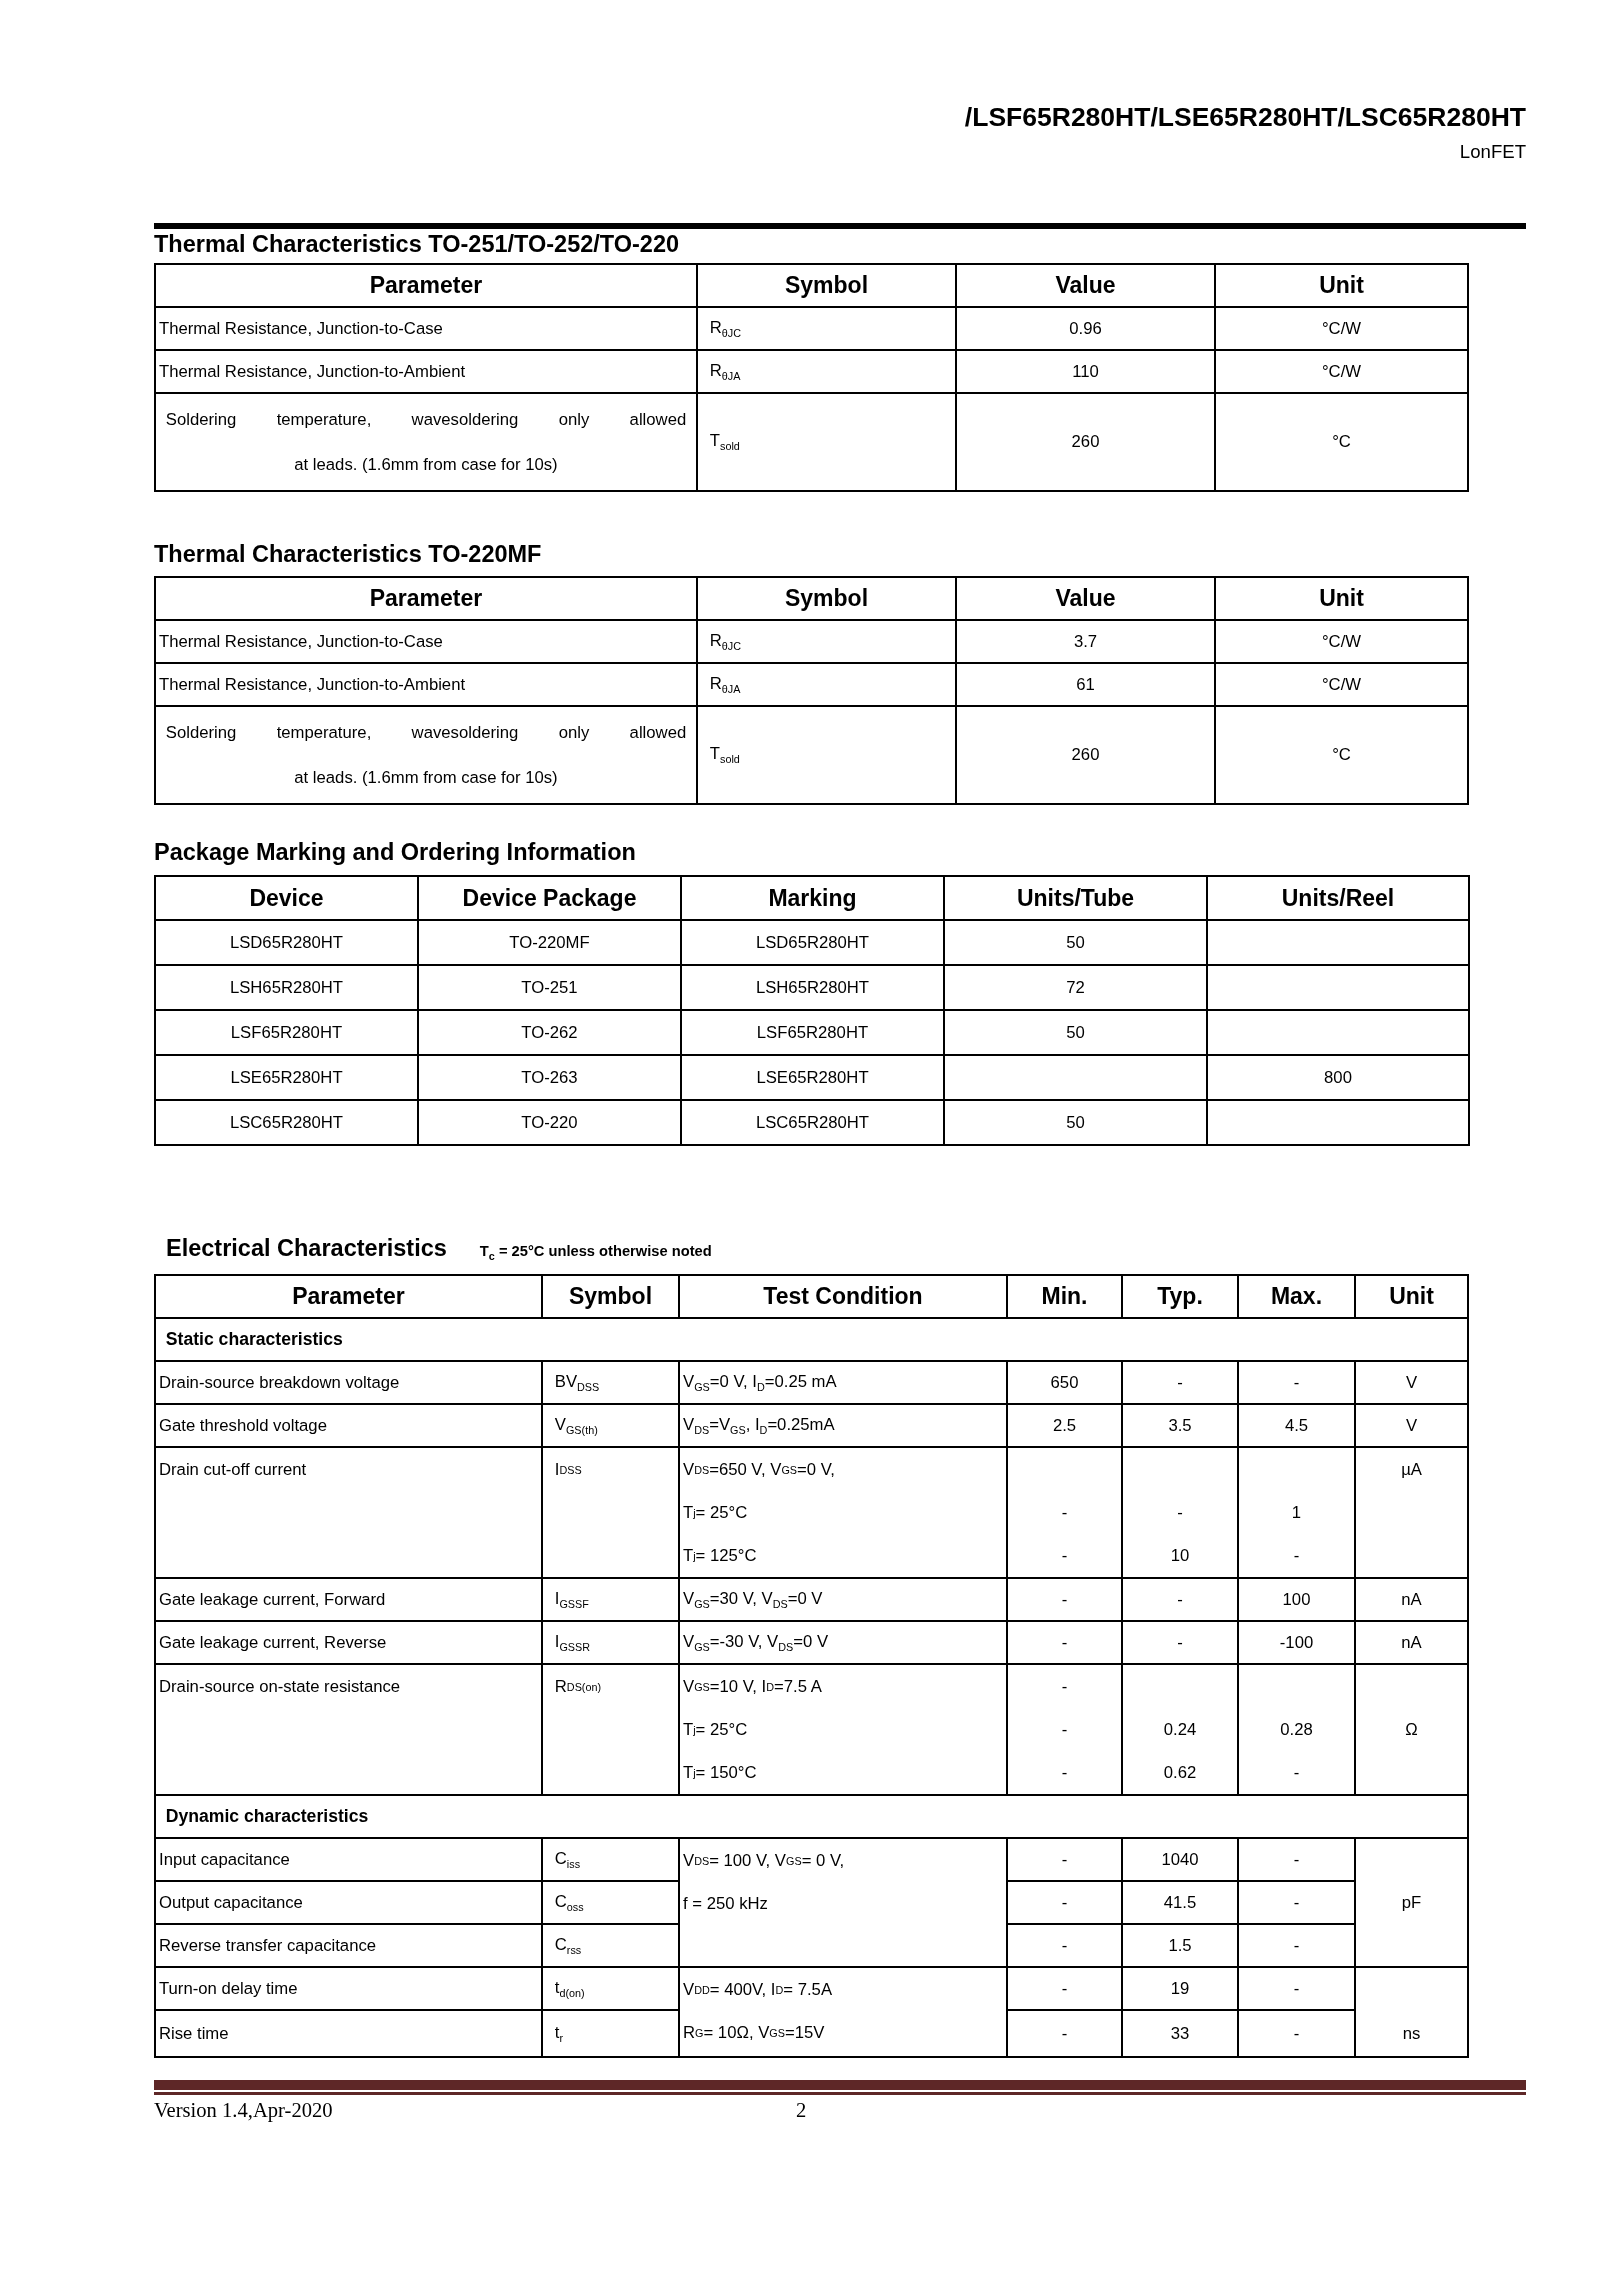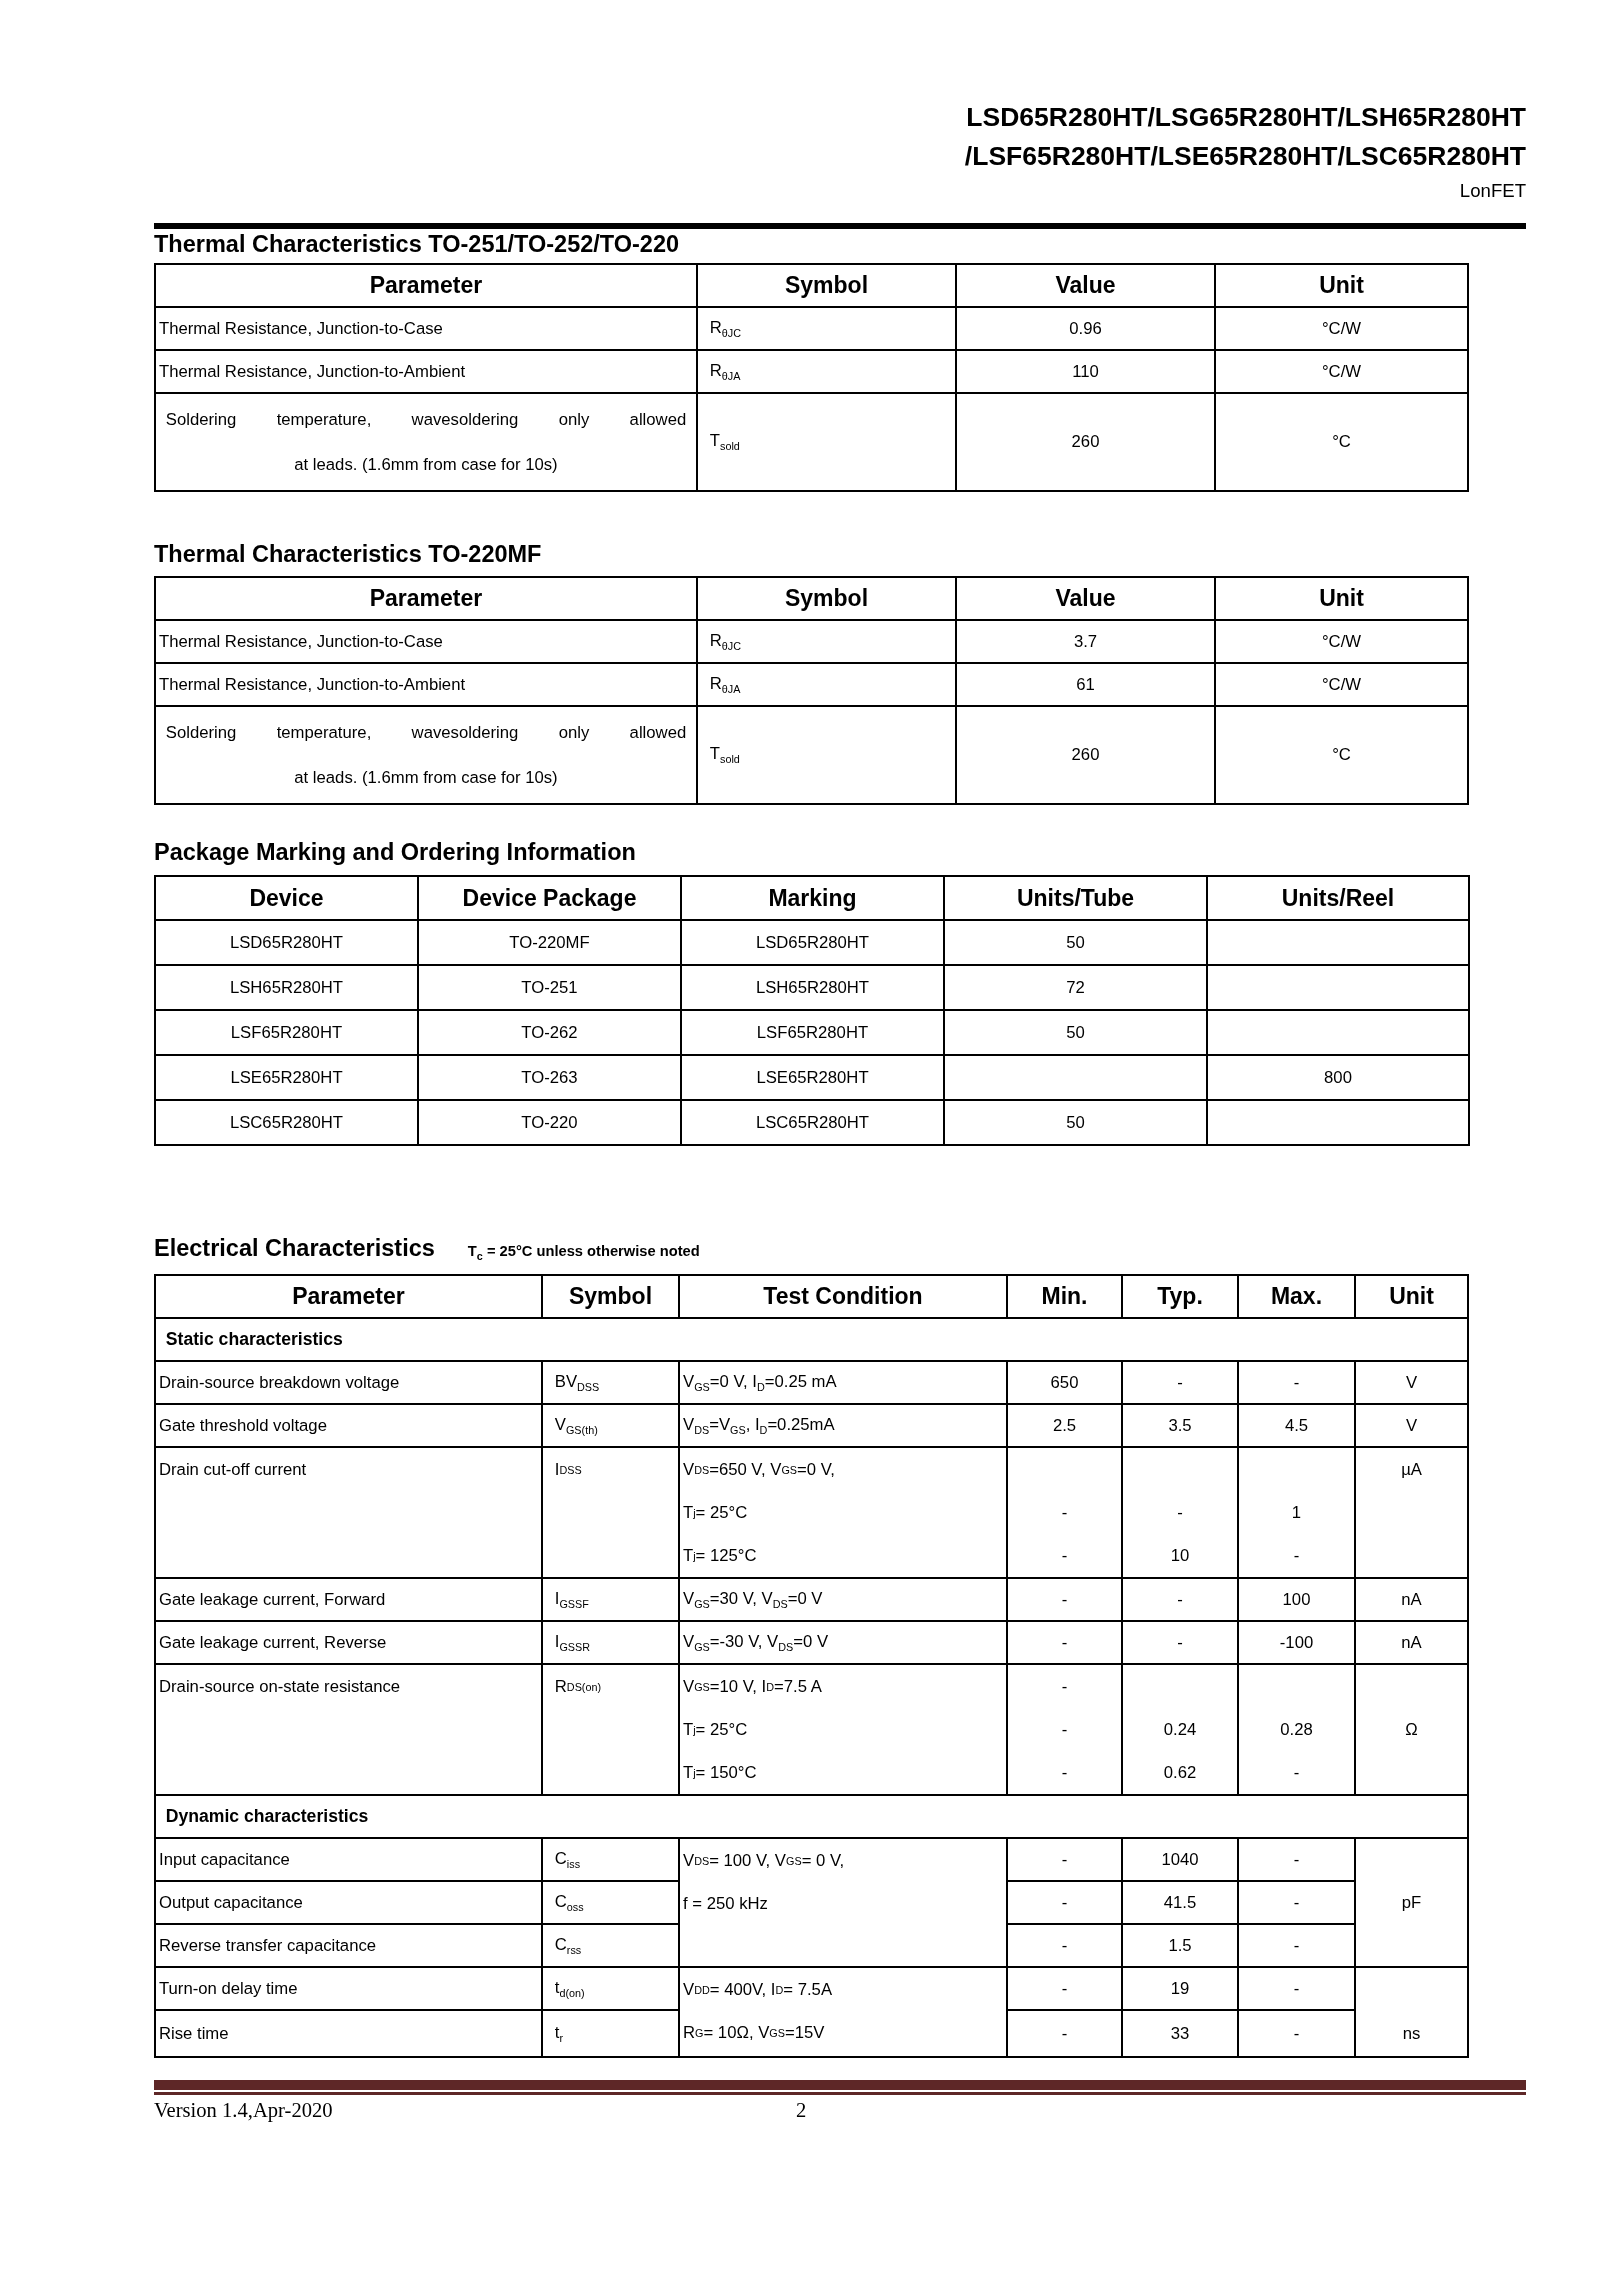"LSD65R280HT/LSG65R280HT/LSH65R280HT" div.doc-title { html: <div>LSD65R280HT/LSG65R280HT/LSH65R280HT</div> -> none }
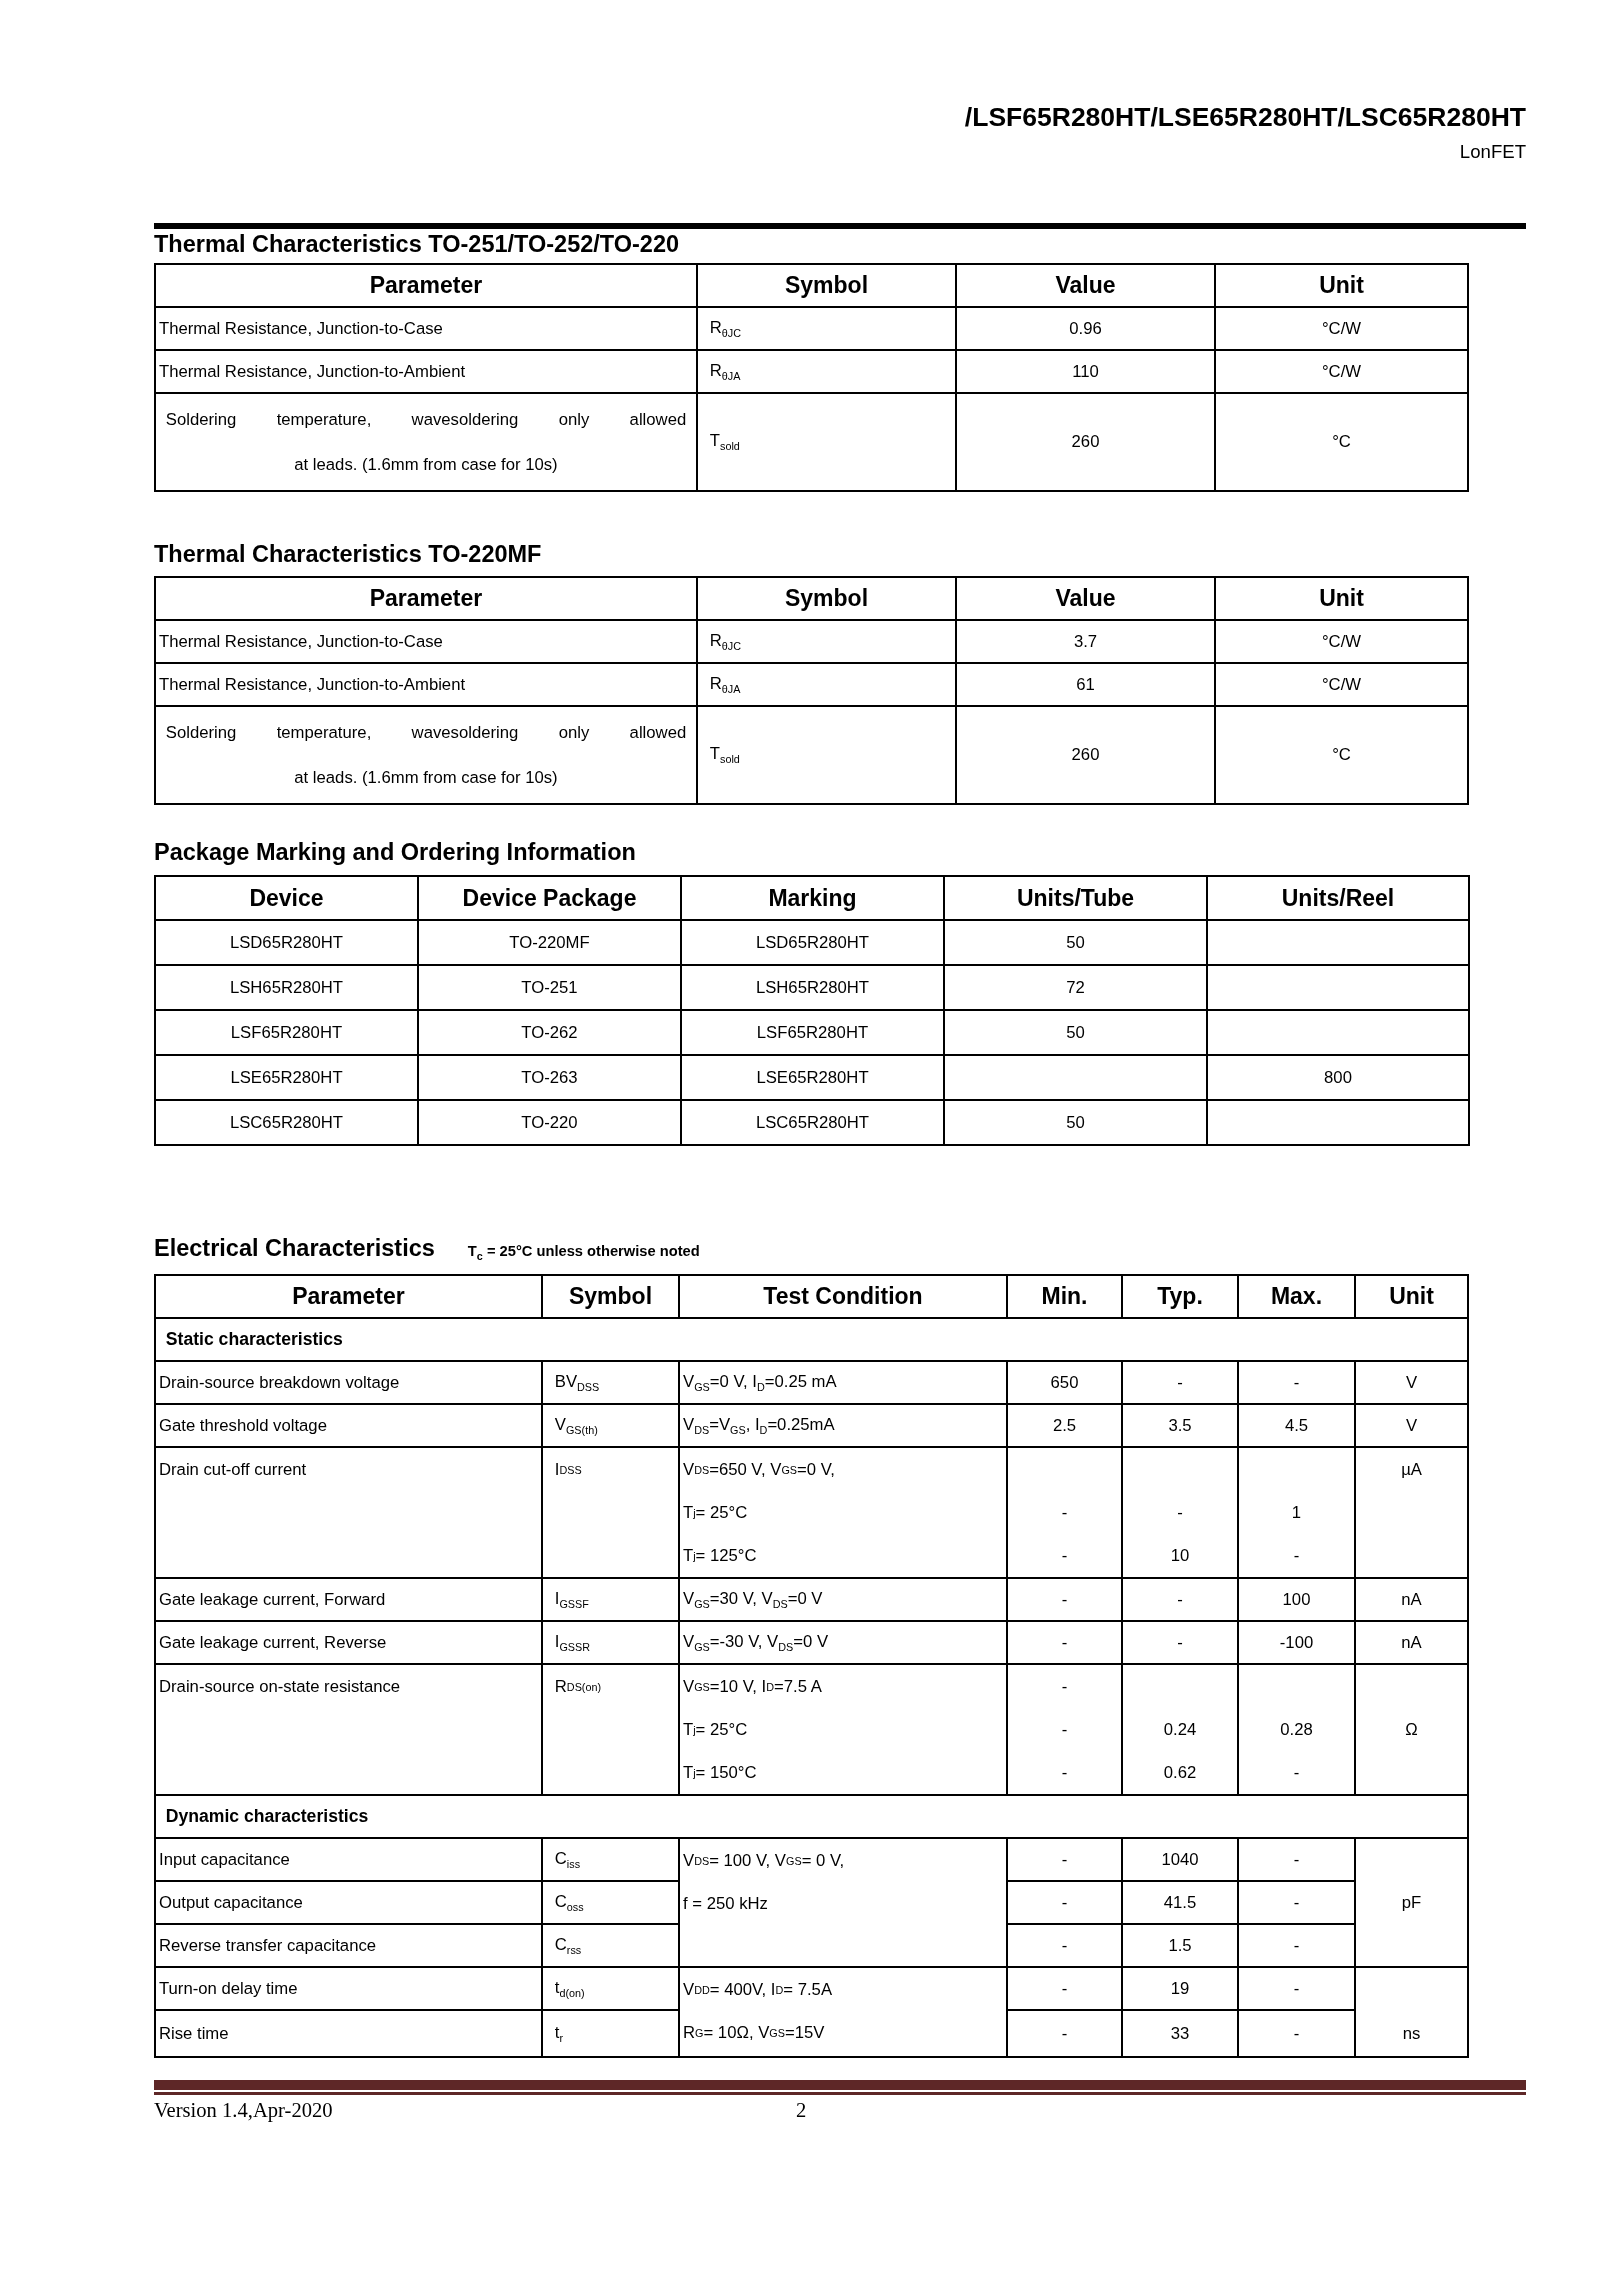"Electrical Characteristics" div.ec-title-row { margin-left: none -> 12px }
